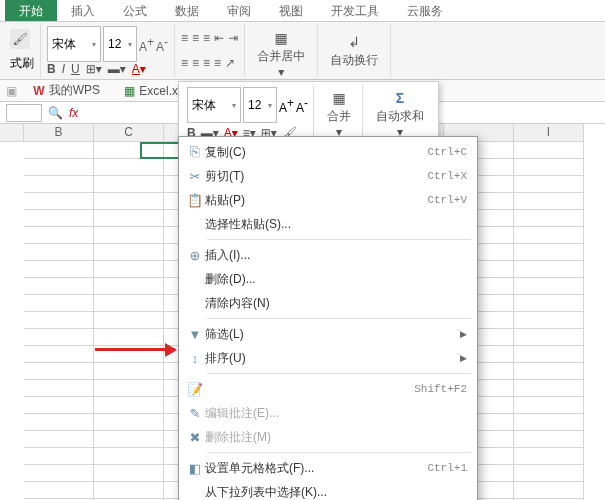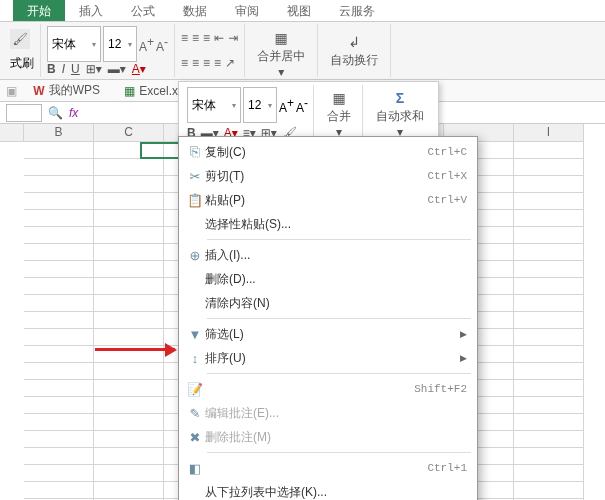"开始" .ribbon-tabs .tab.active { margin-left: 8px -> none }
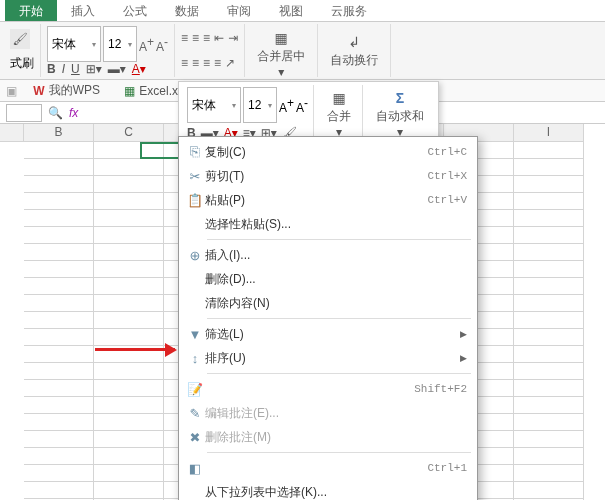"开发工具" div.tab { html: none -> <div>开发工具</div> }
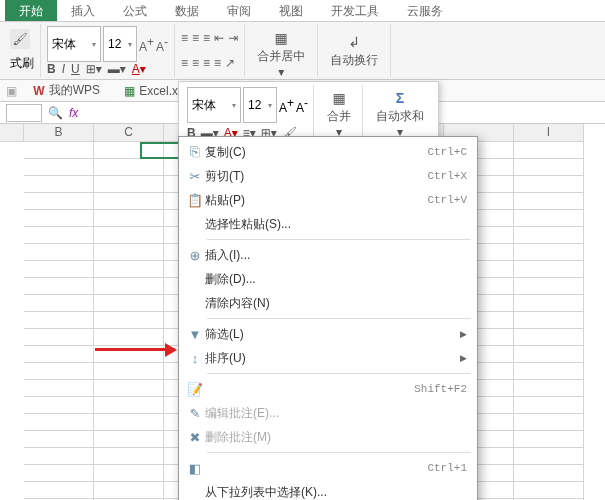"fx" i { color: #a21caf -> #b91c1c }
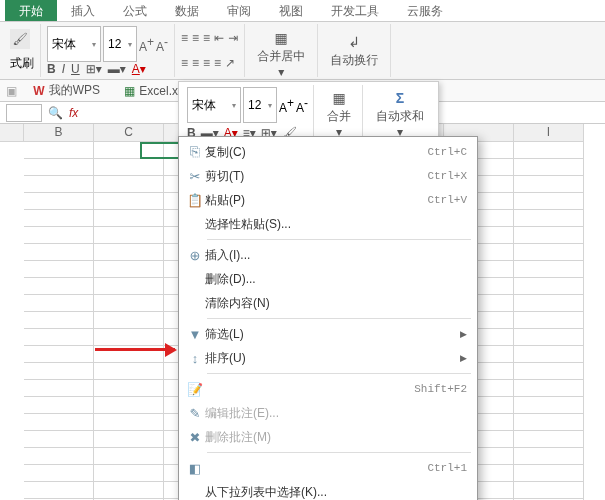"设置单元格格式(F)..." span { html: none -> <span>设置单元格格式(F)...</span> }
